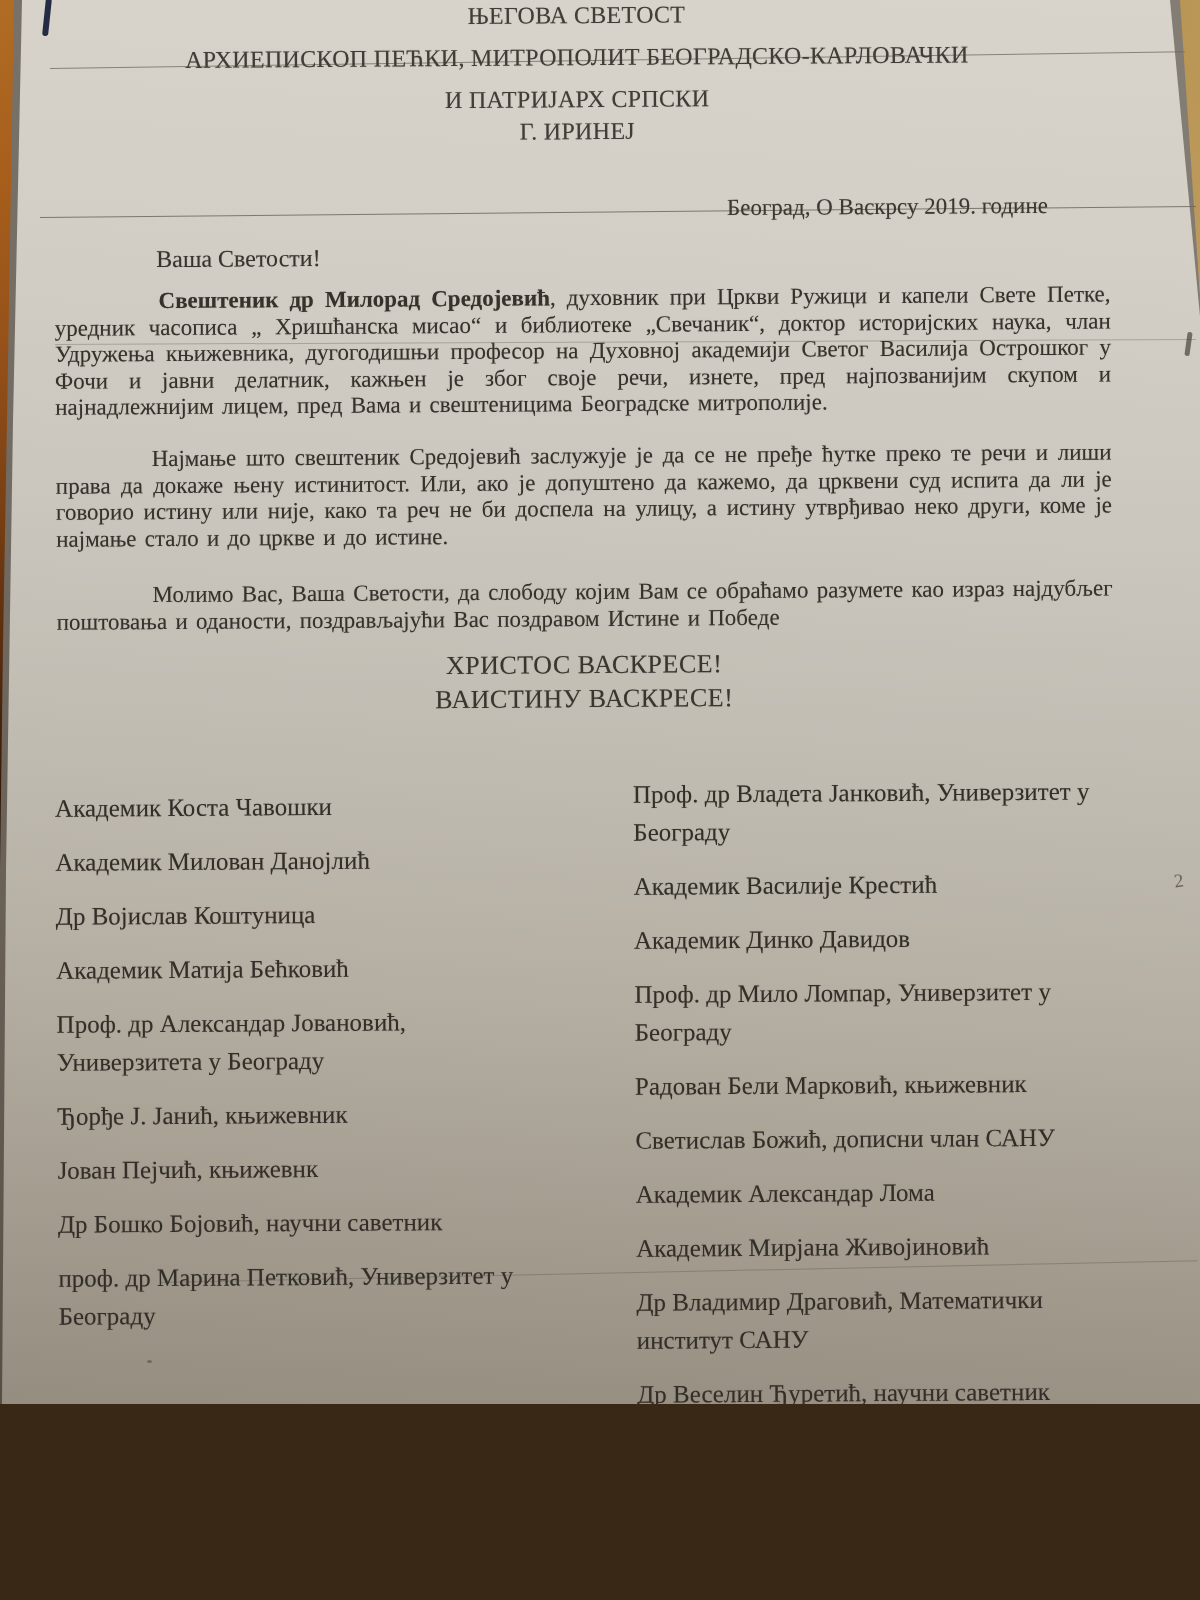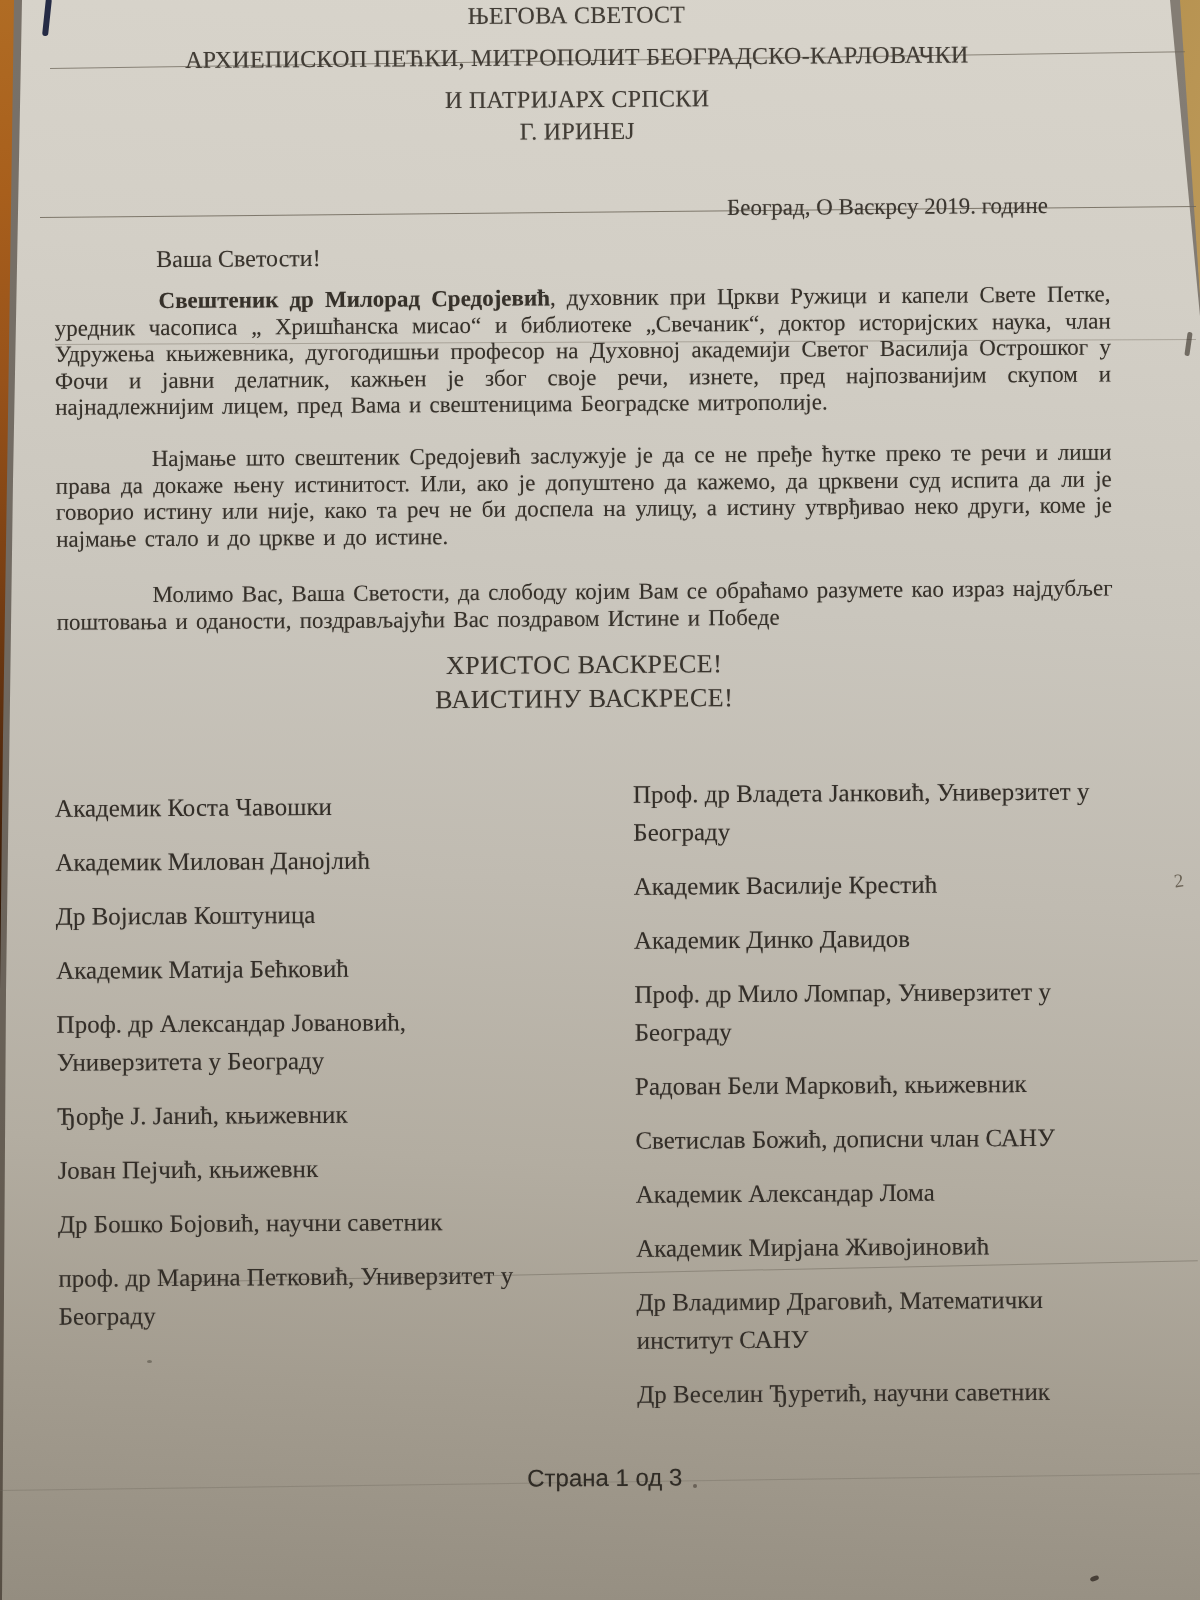"ЊЕГОВА СВЕТОСТ" .photo { height: 1600px -> 1404px }
